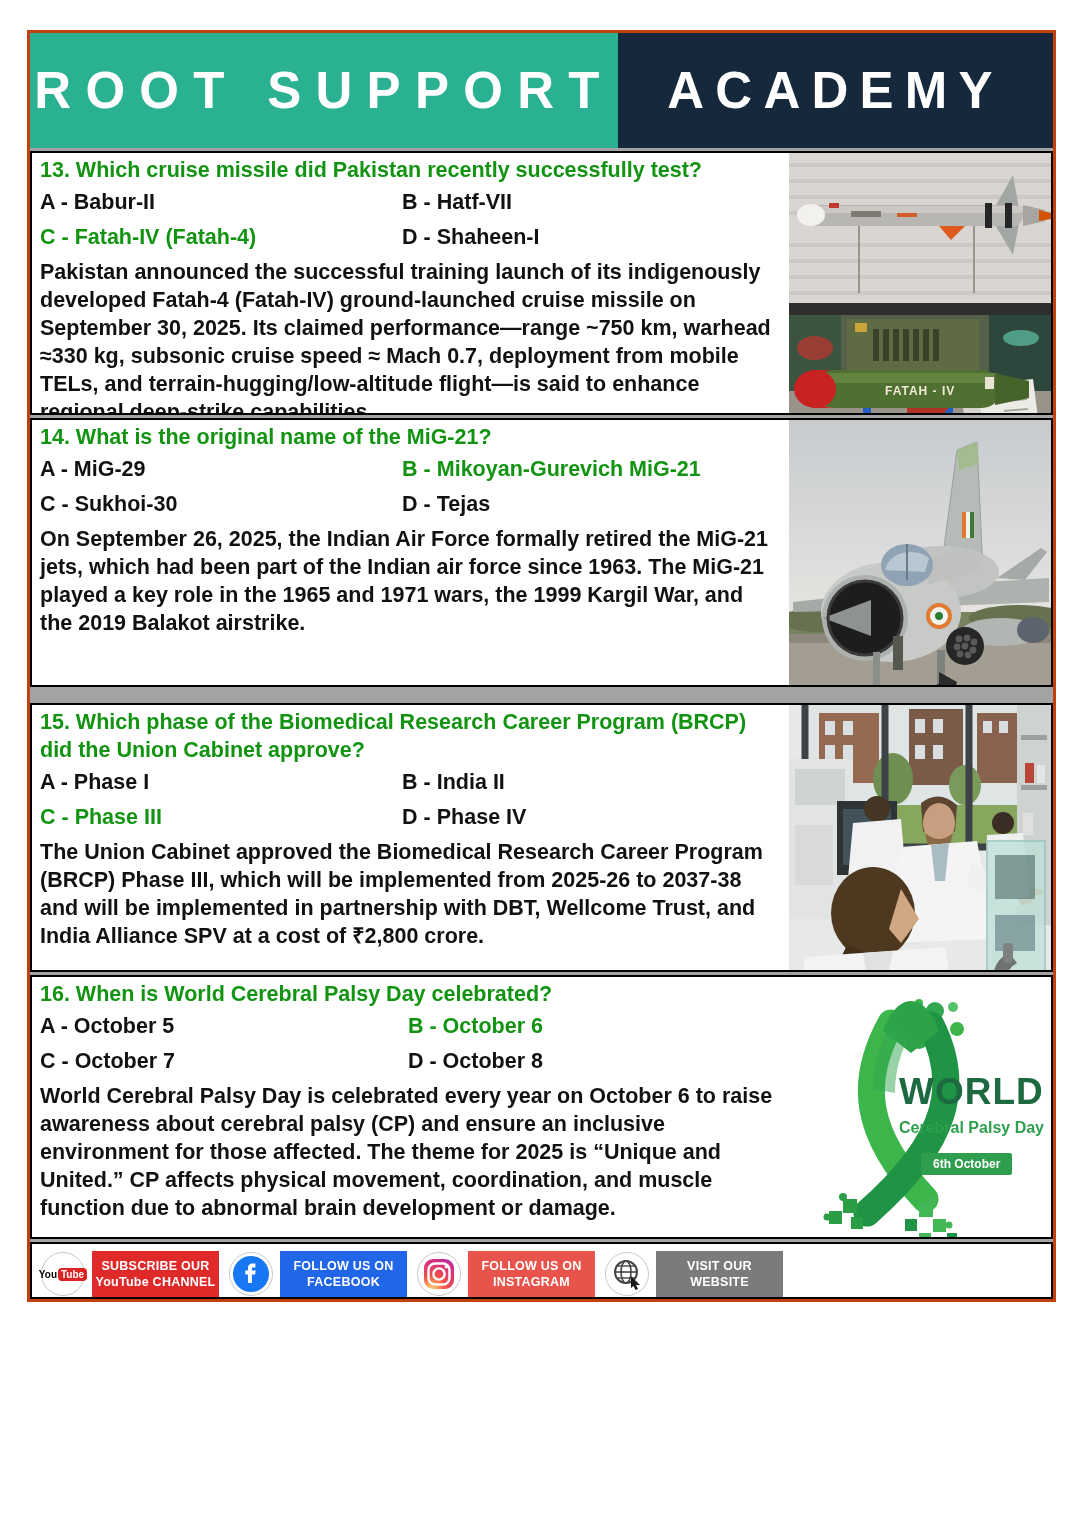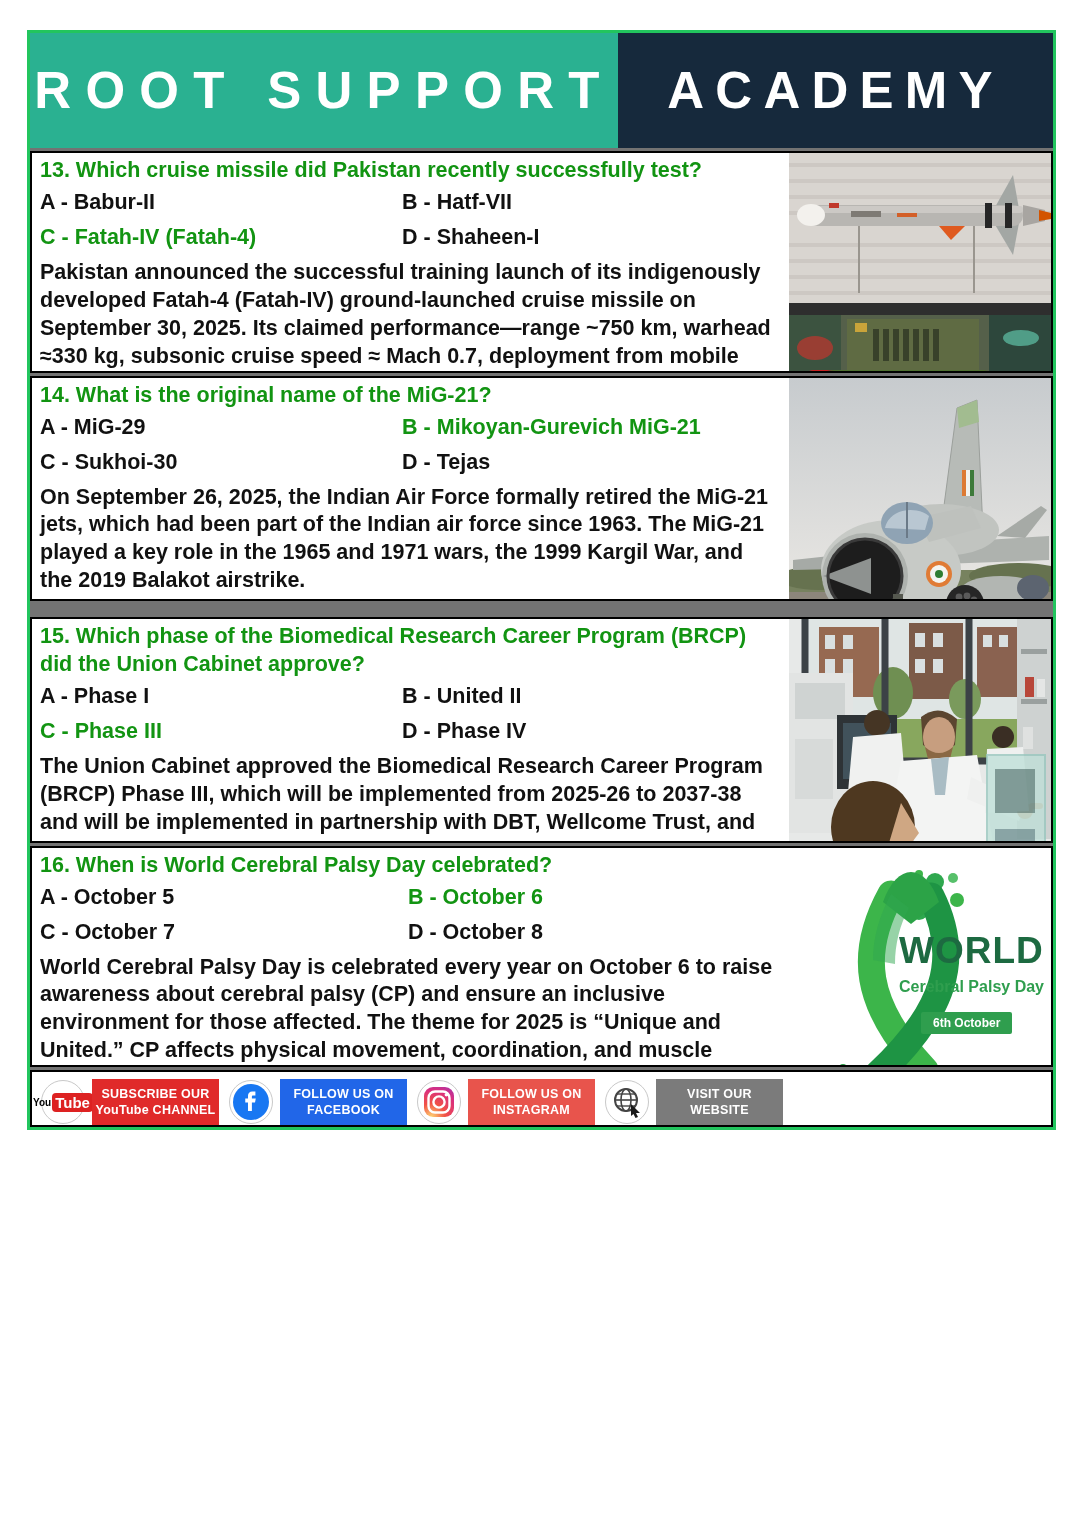"ROOT SUPPORT" .frame { background: #737373 -> #a3a3a3; border: 3px solid #22c55e -> 3px solid #c2410c; height: 1100px -> 1272px }
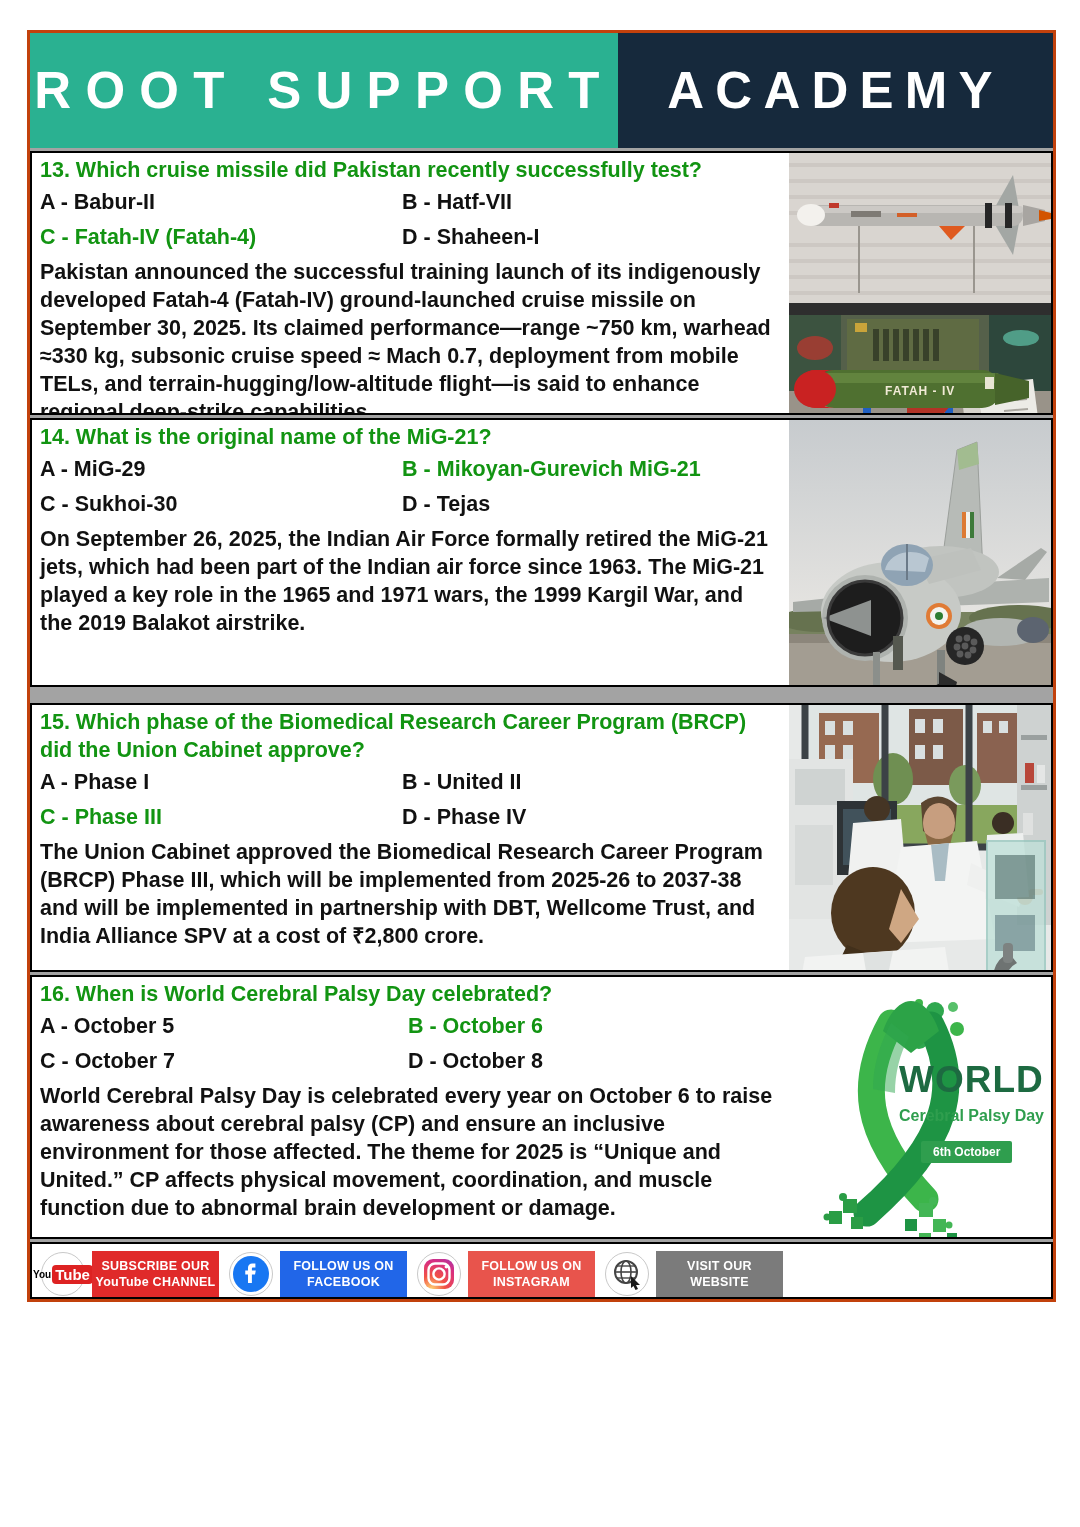"B - United II" div.opt { text: United -> India }
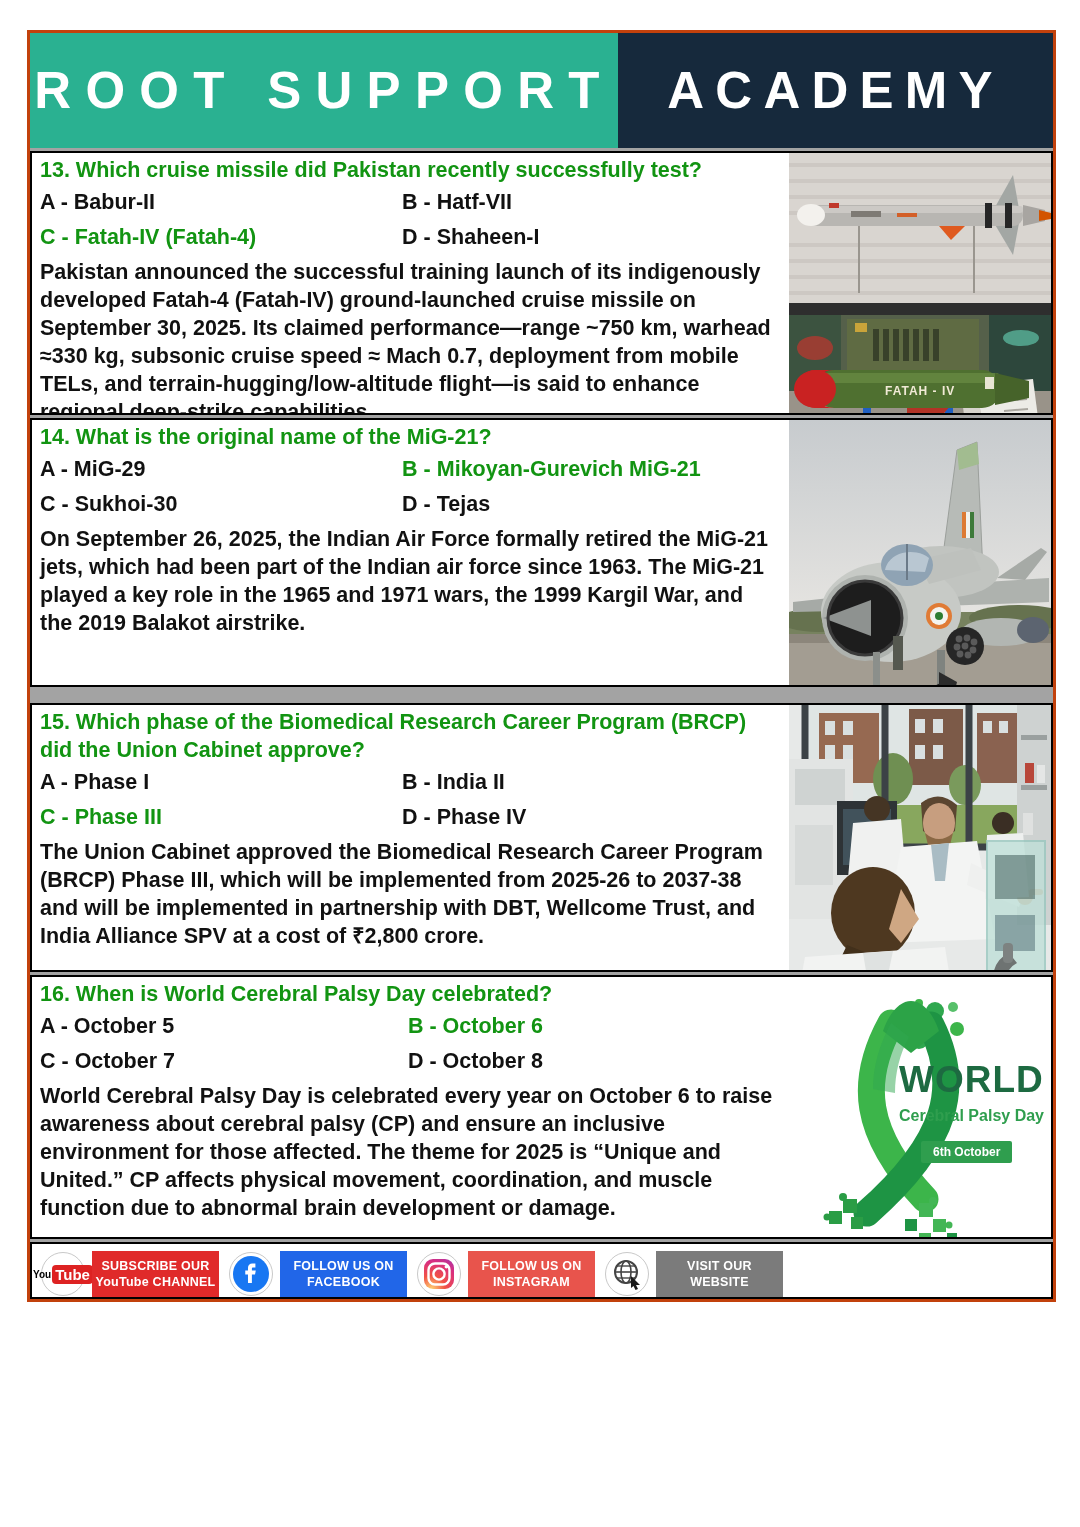"WORLD" .cp-text { top: 84px -> 96px }
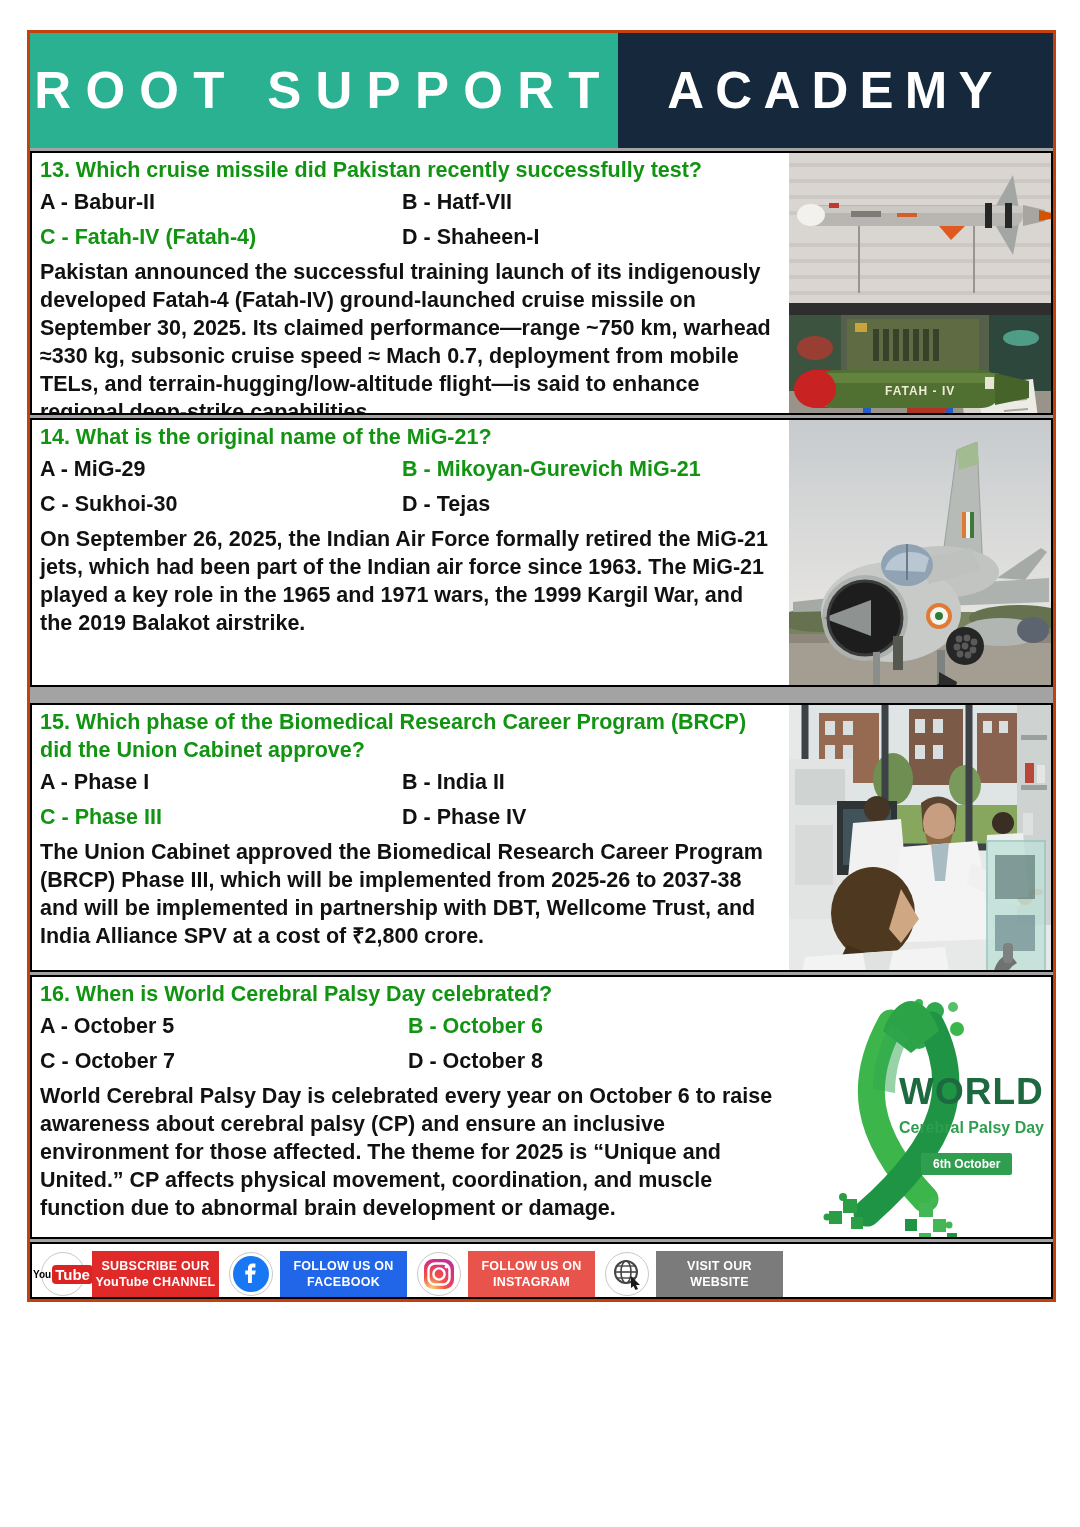"Tube" .yt-tube { font-size: 15px -> 10px }
